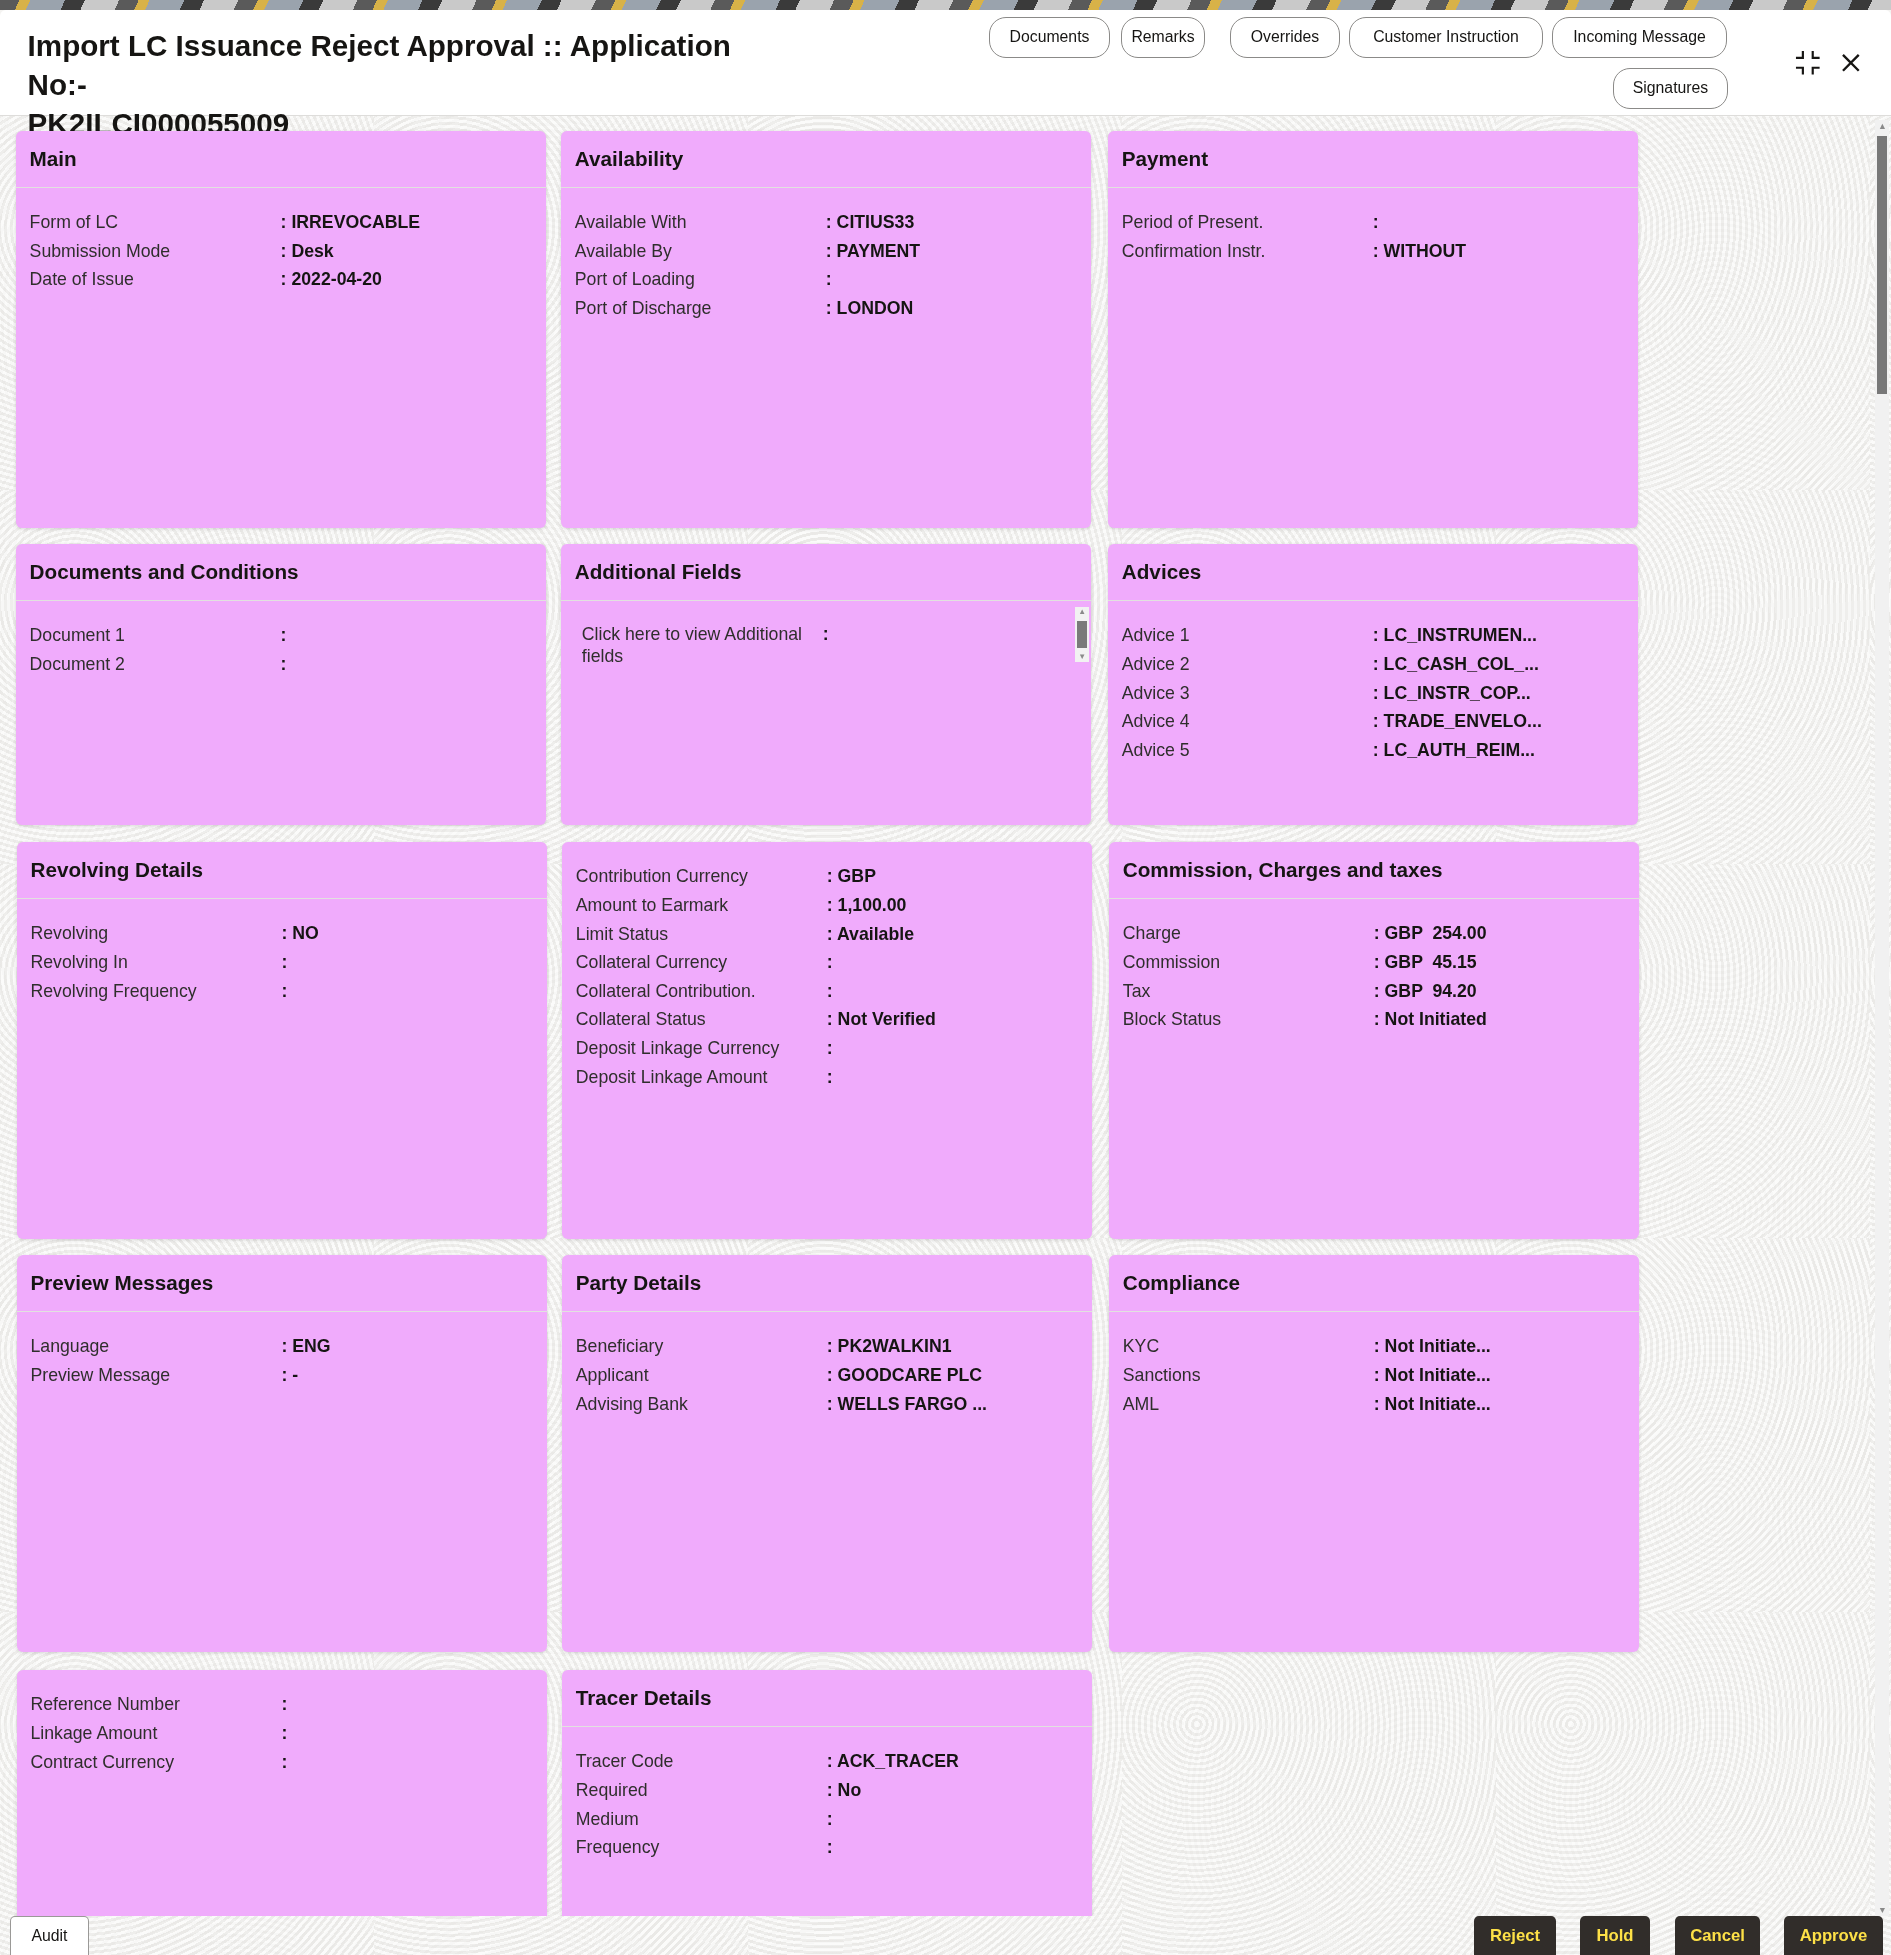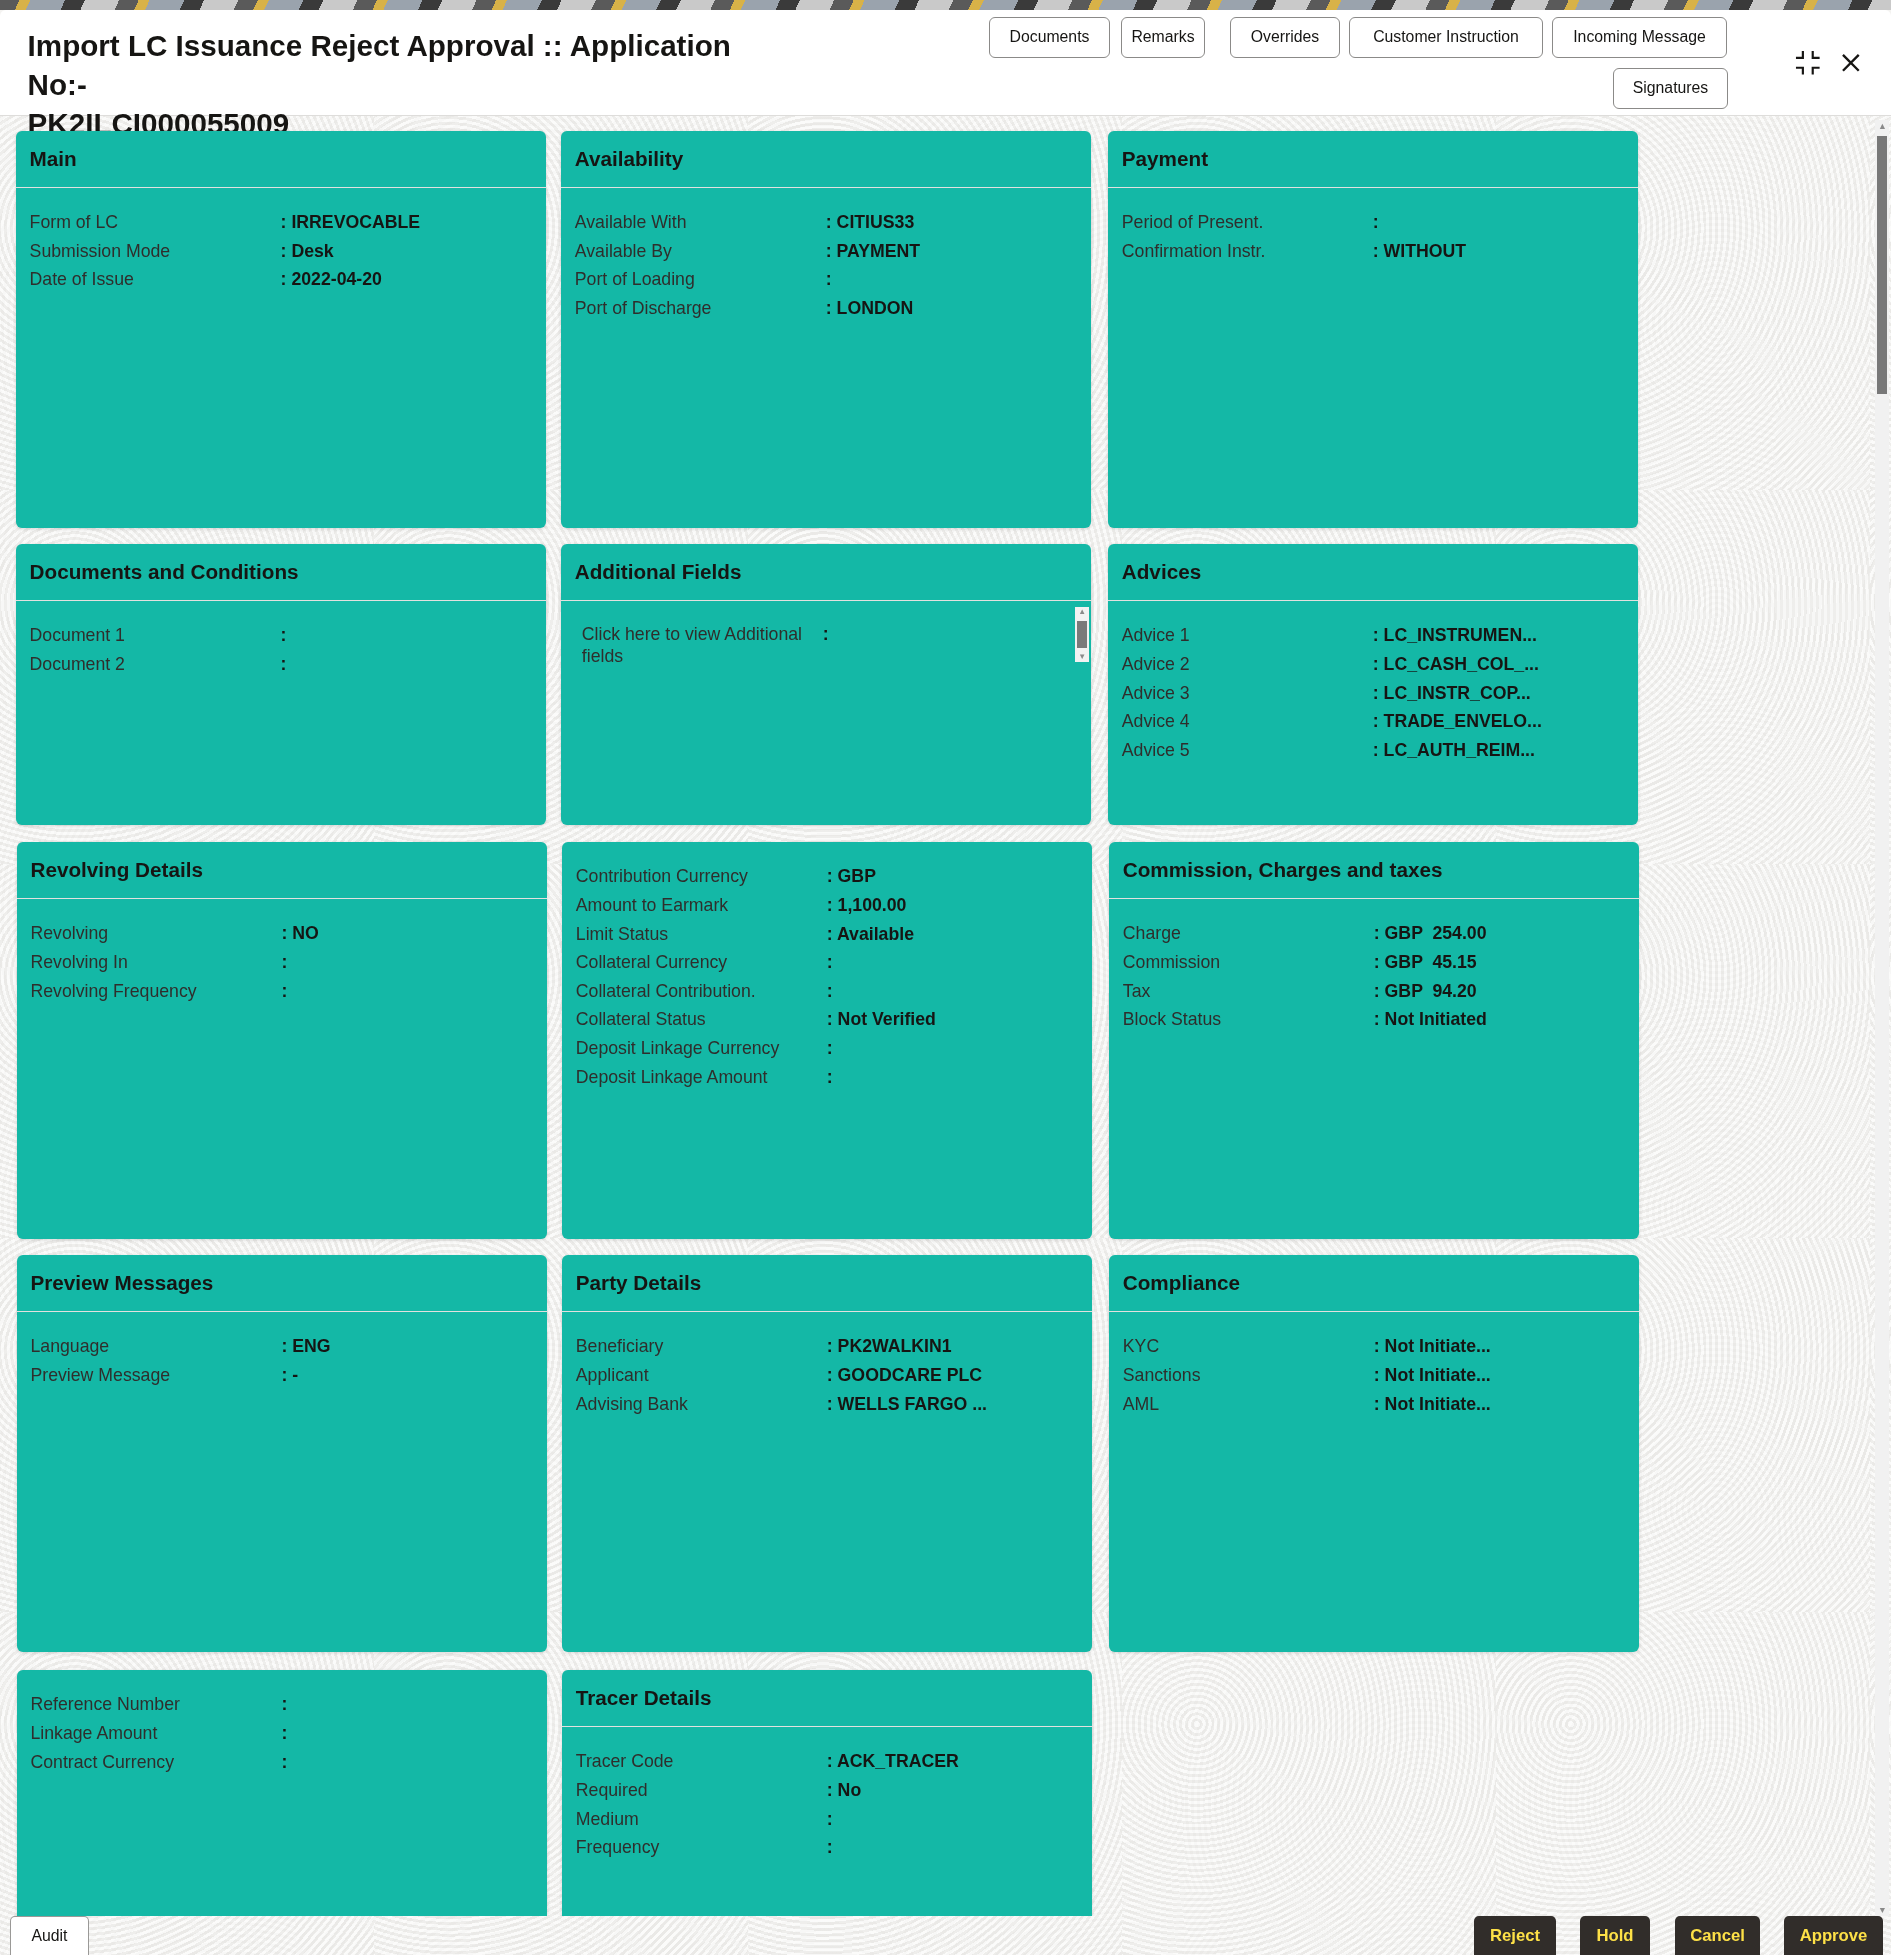"Documents" .hdr-btn { border-radius: 6px -> 17px }
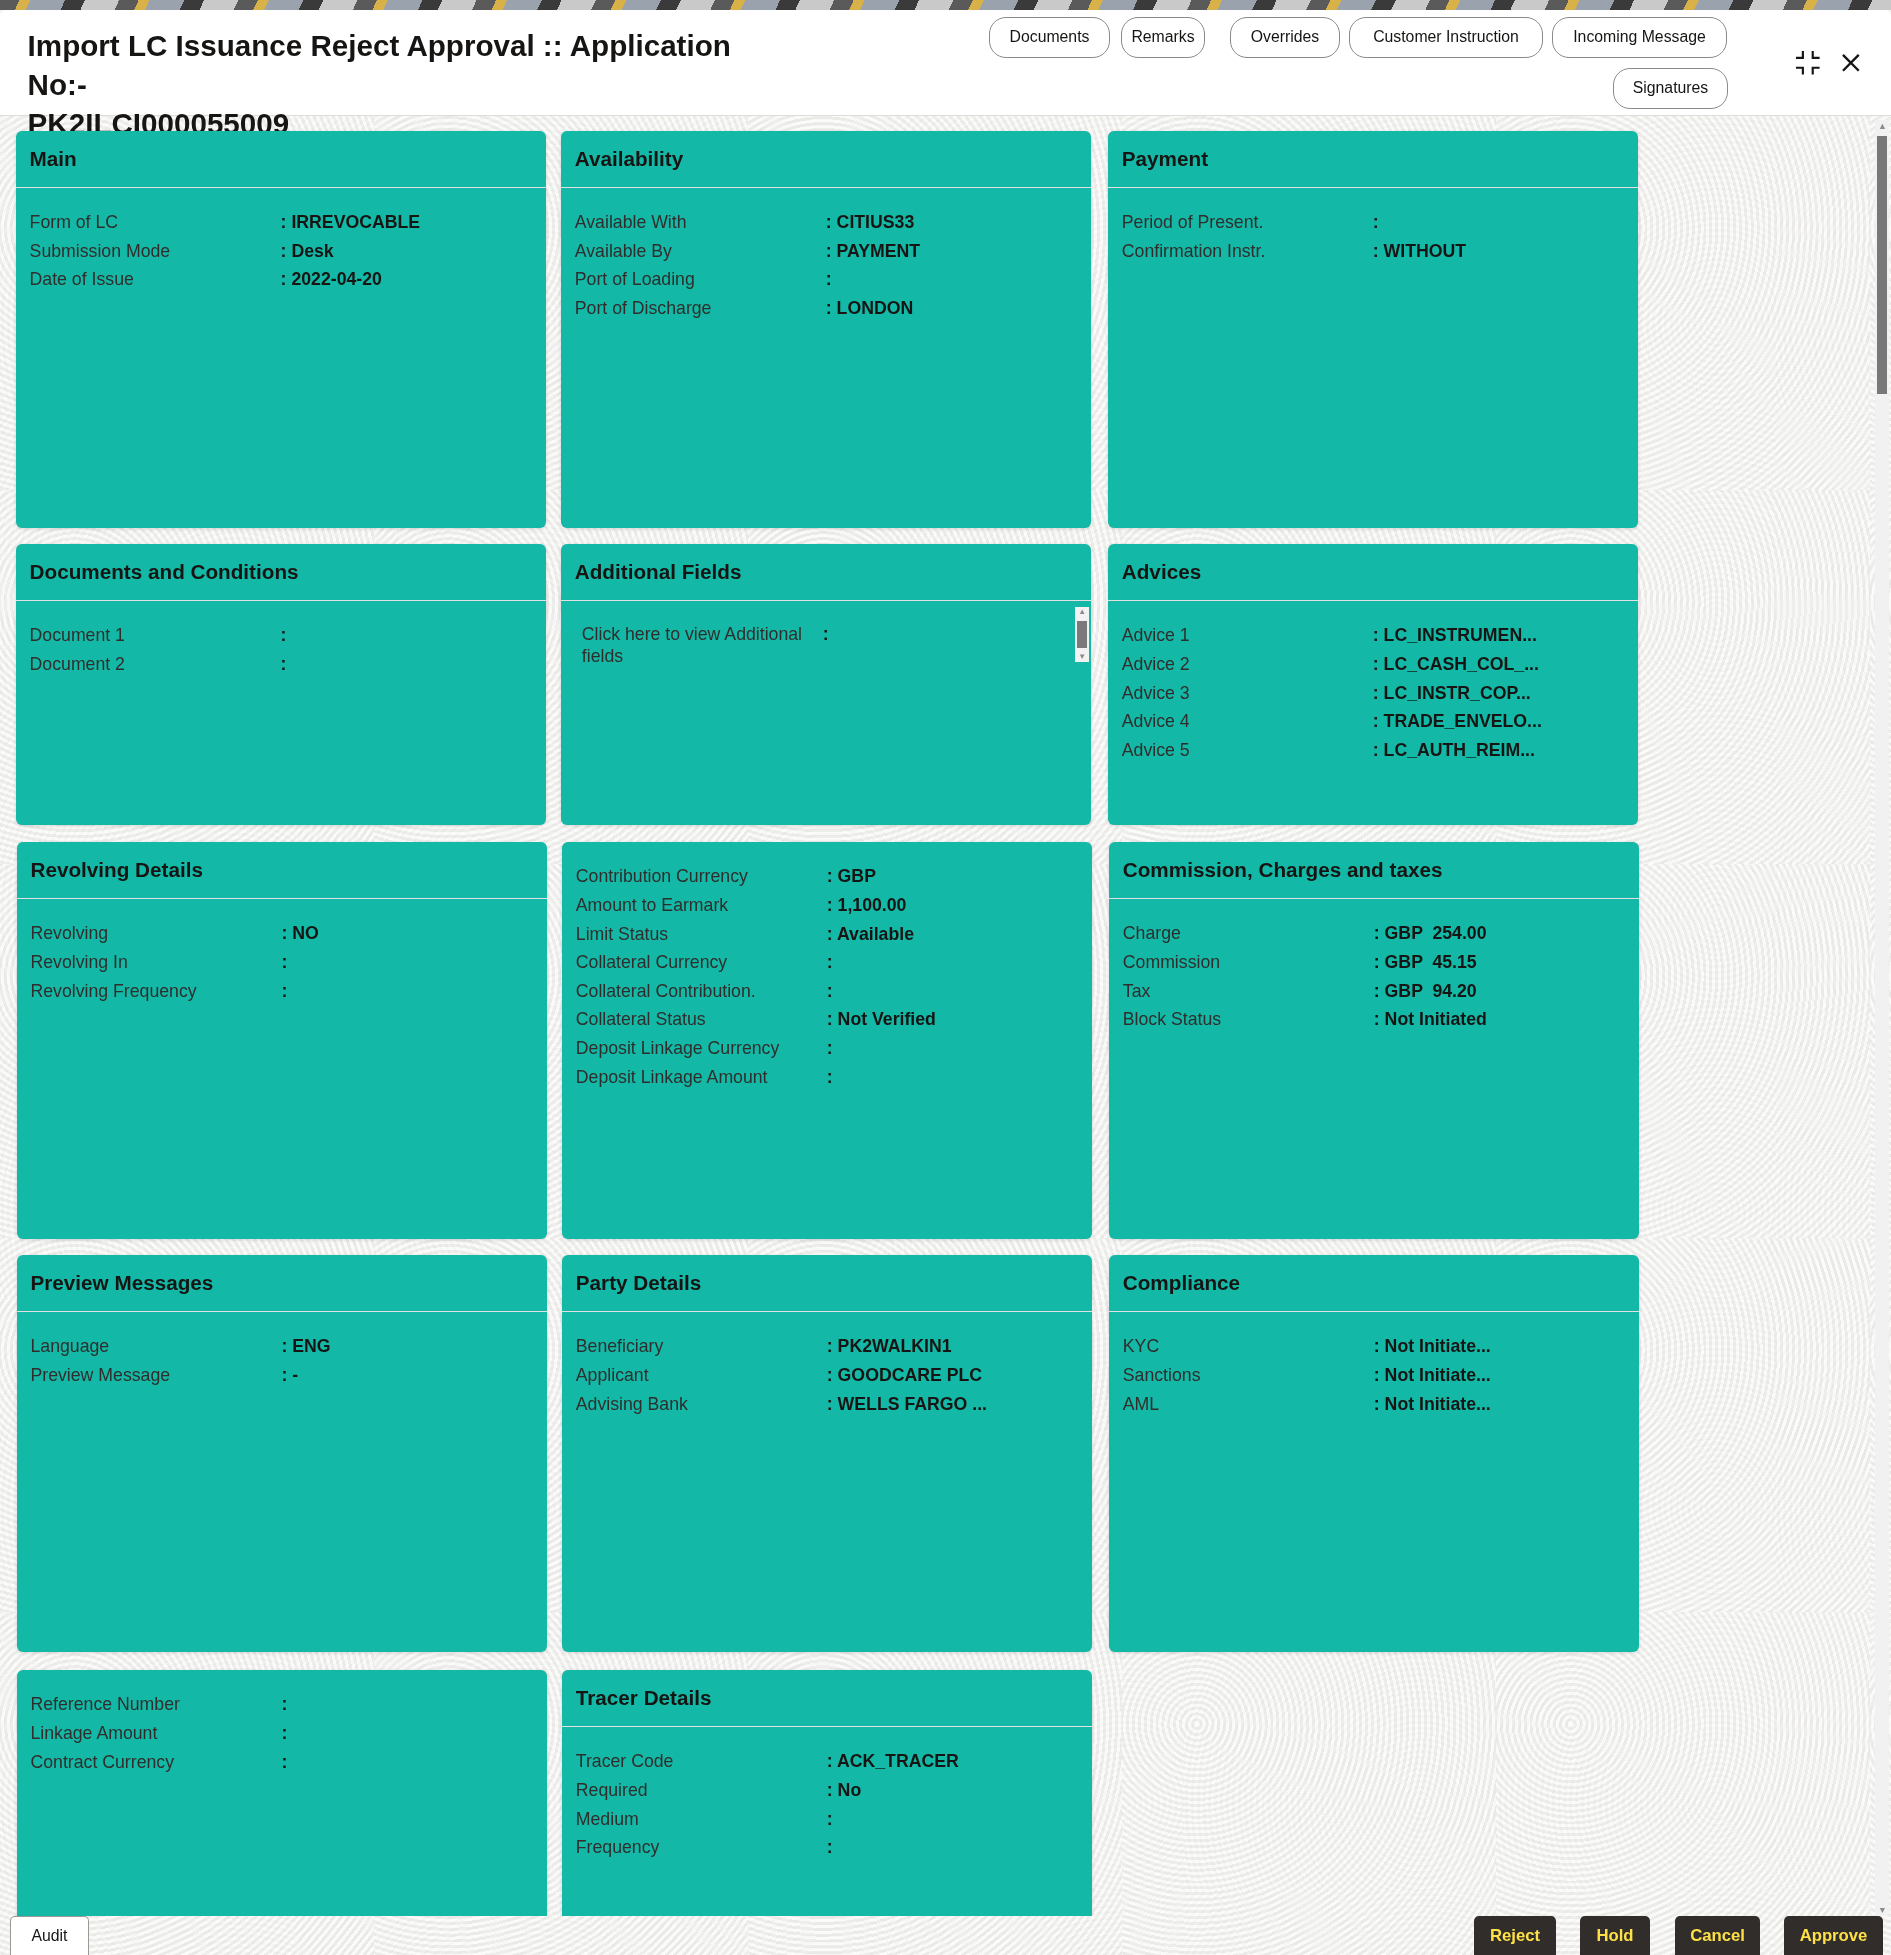"Main" .card { background: #14b8a6 -> #f0abfc }
